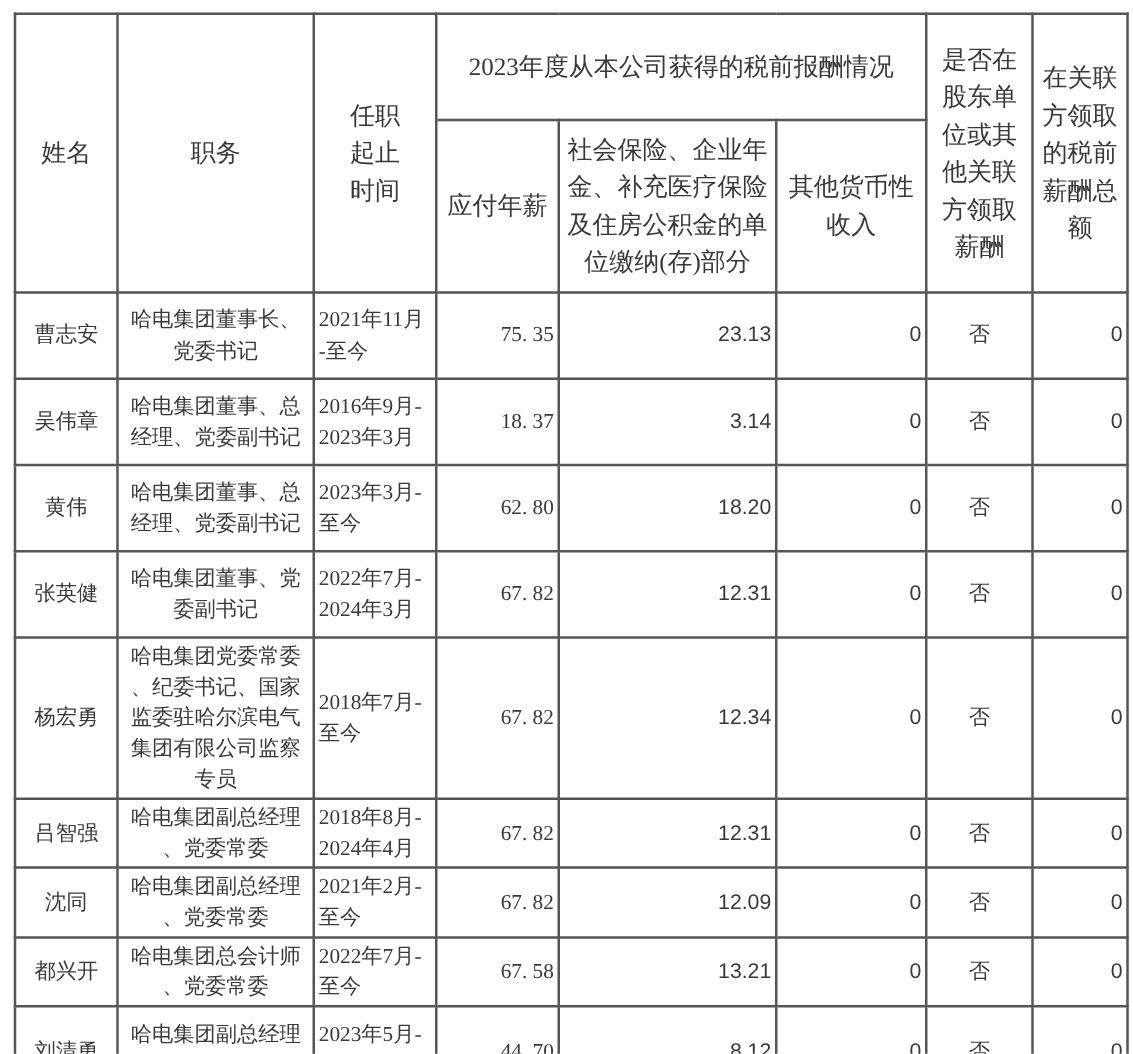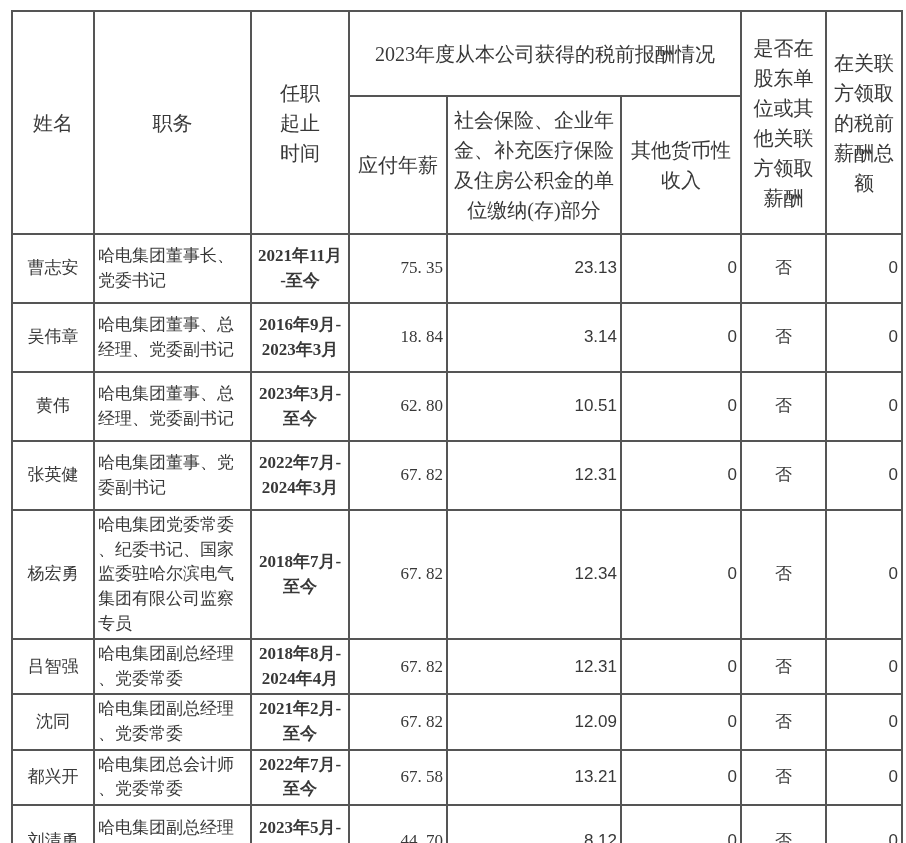"哈电集团董事长、" td.c-pos { text-align: left -> center }
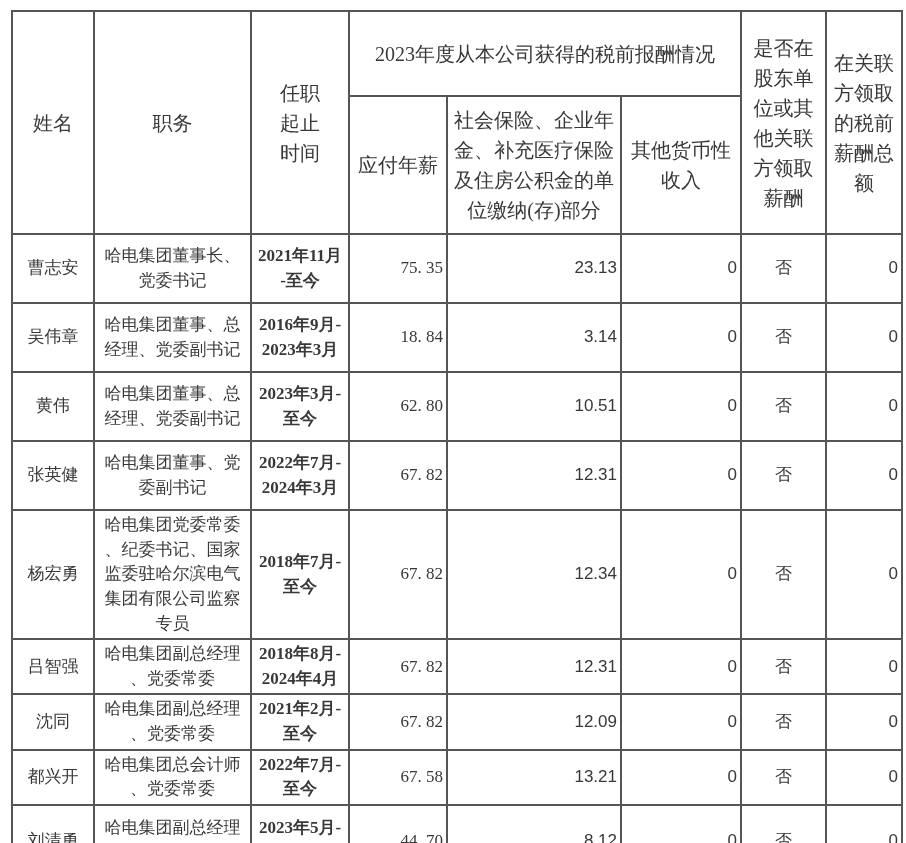"2021年11月" td.c-term { font-weight: bold -> none; text-align: center -> left }
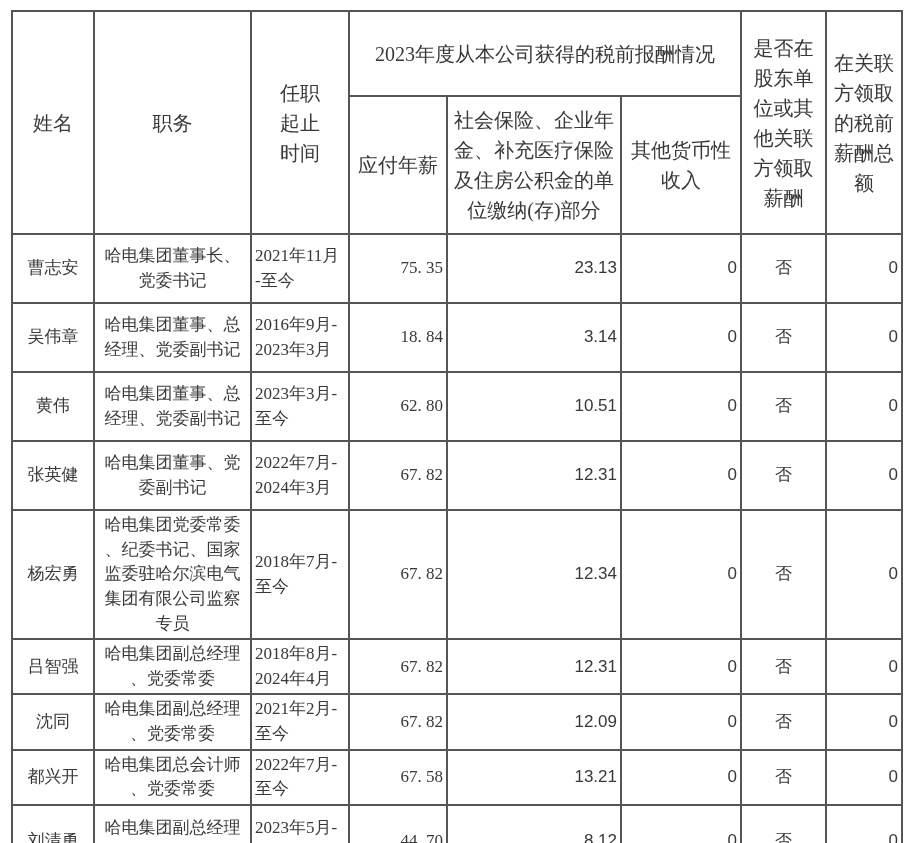"18. 84" td.c-salary { text: 84 -> 37 }
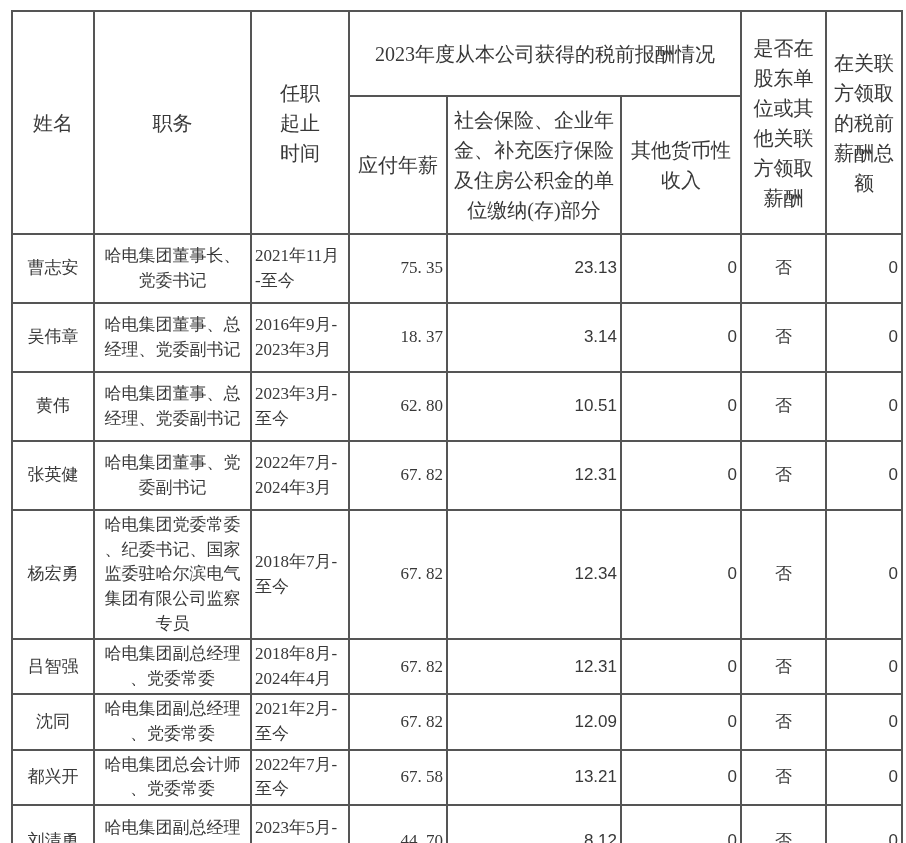"10.51" td.c-social { text: 10.51 -> 18.20 }
